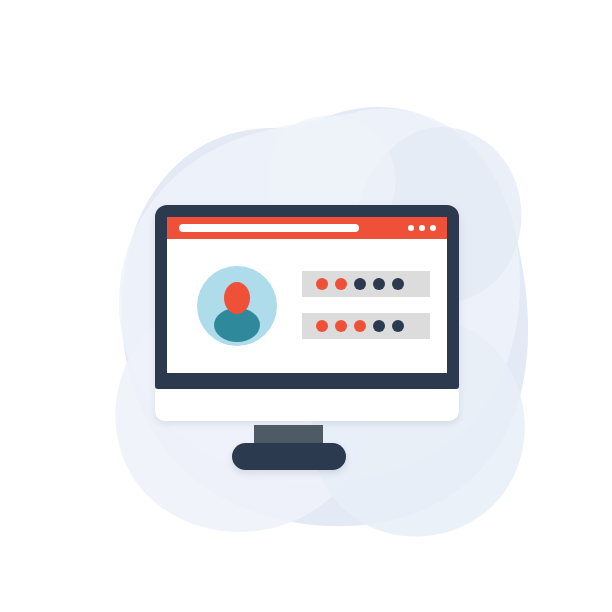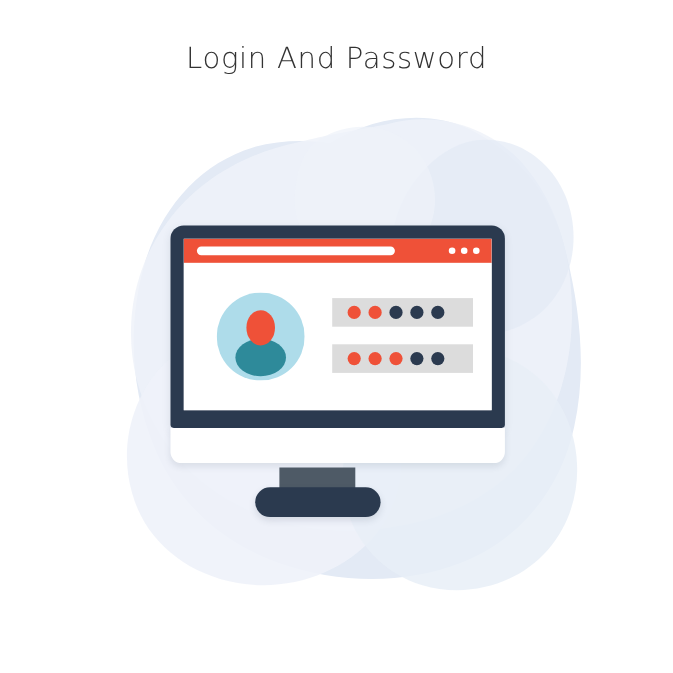"Login And Password" div { html: <div> <div>Login And Password</div> </div> -> none }
